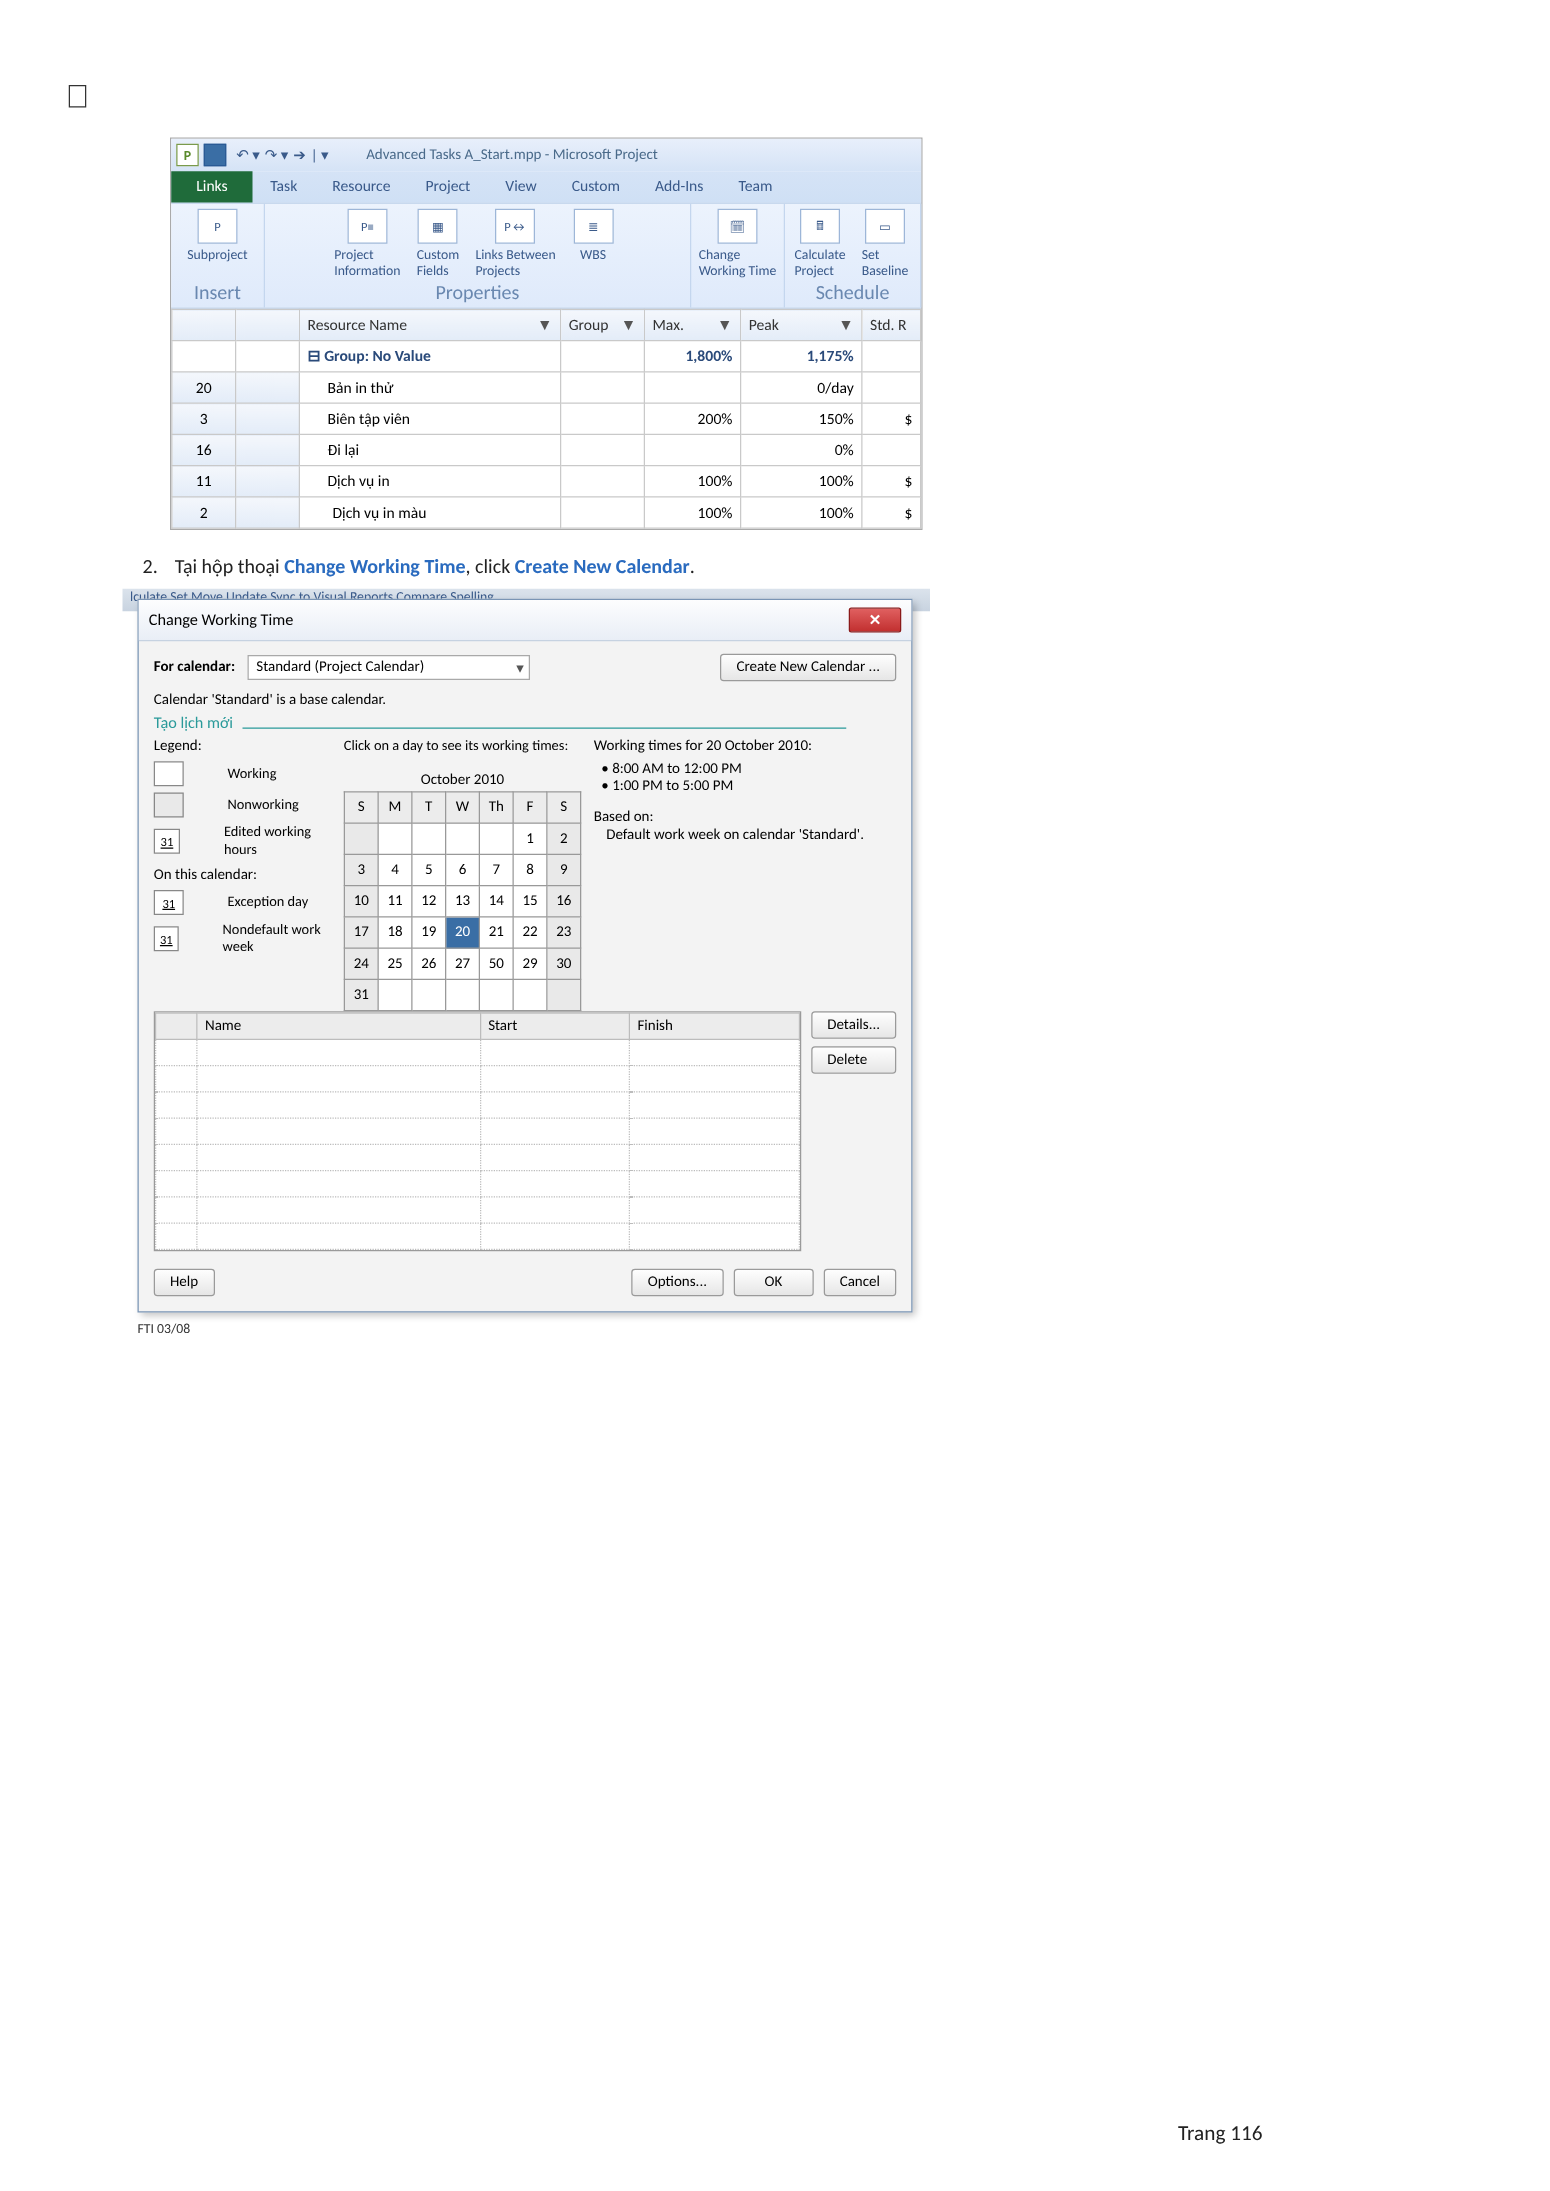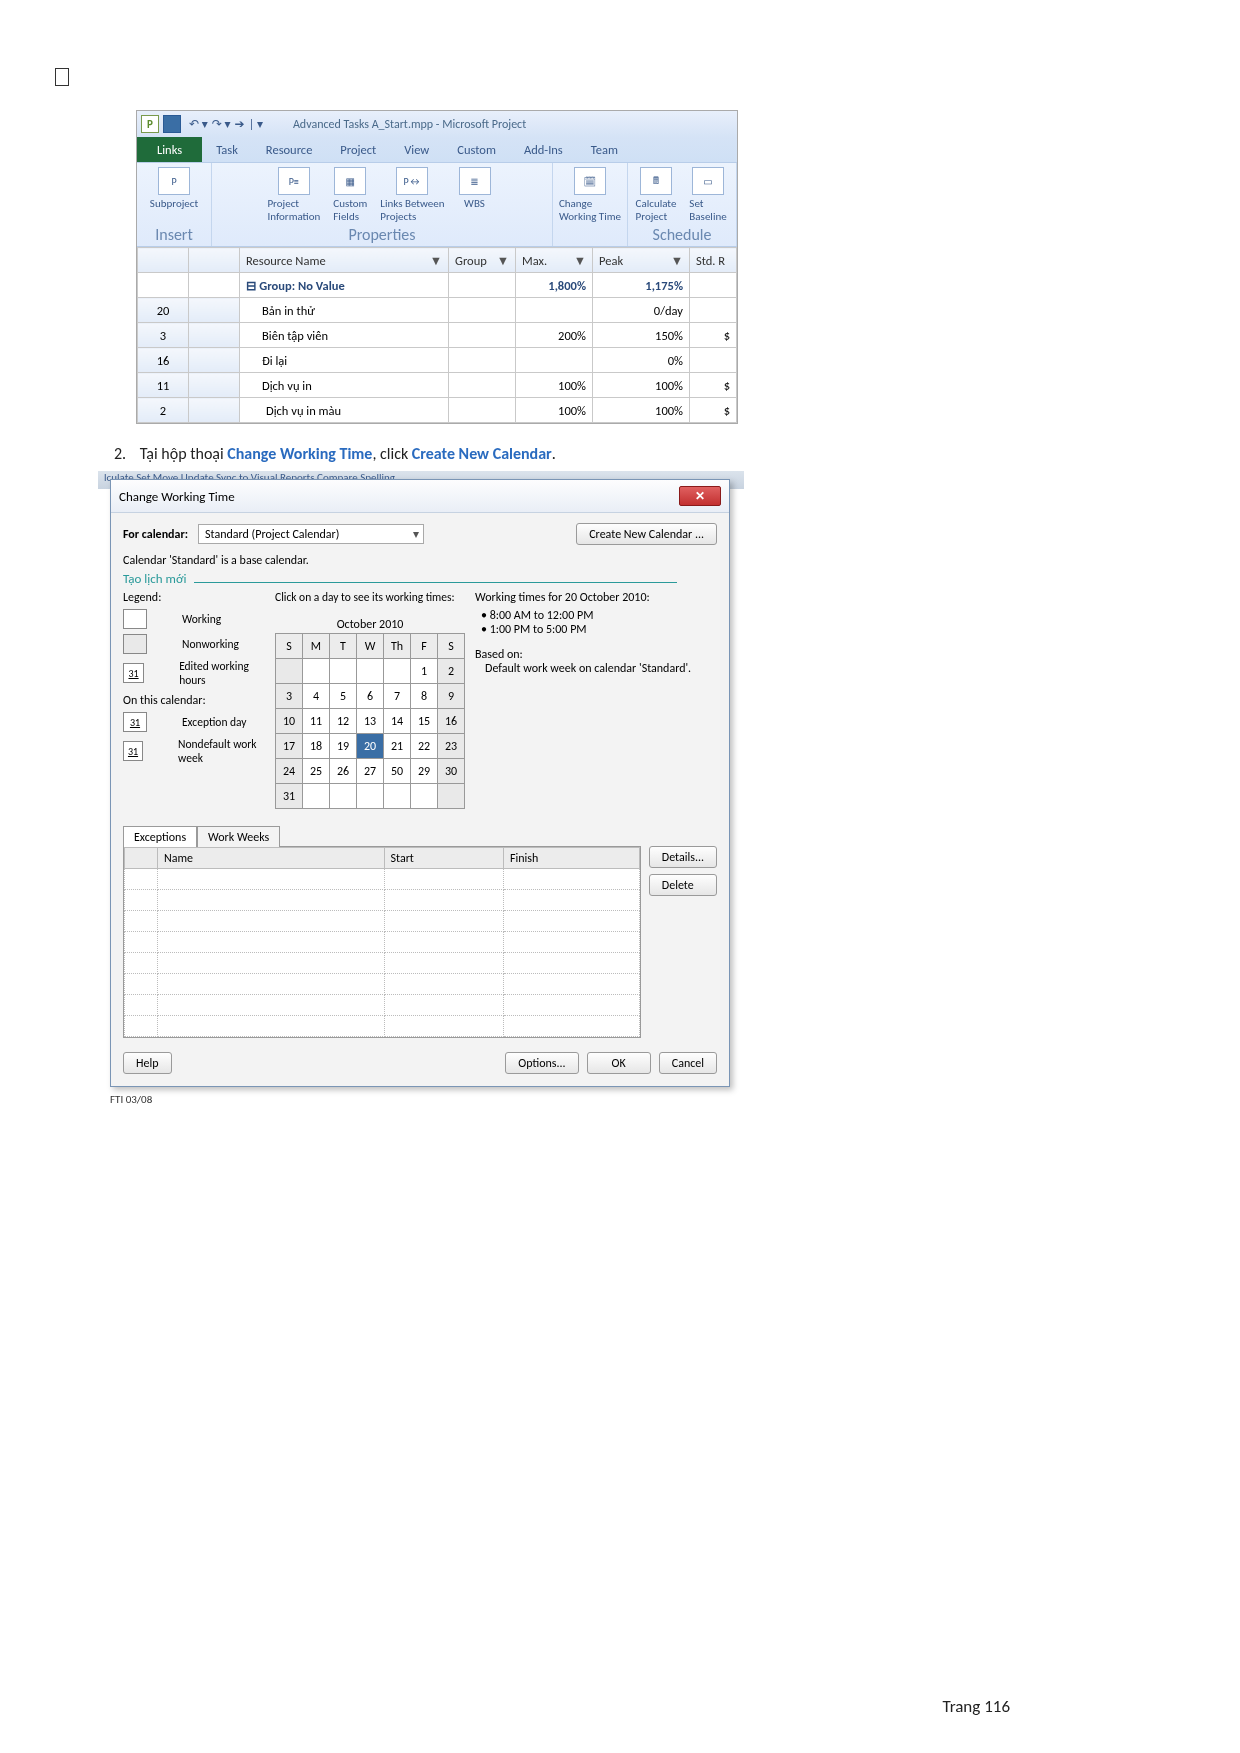"Exceptions" div.tabsrow { html: <div> <div>Exceptions</div> <div>Work Weeks</div> </div> -> none }
